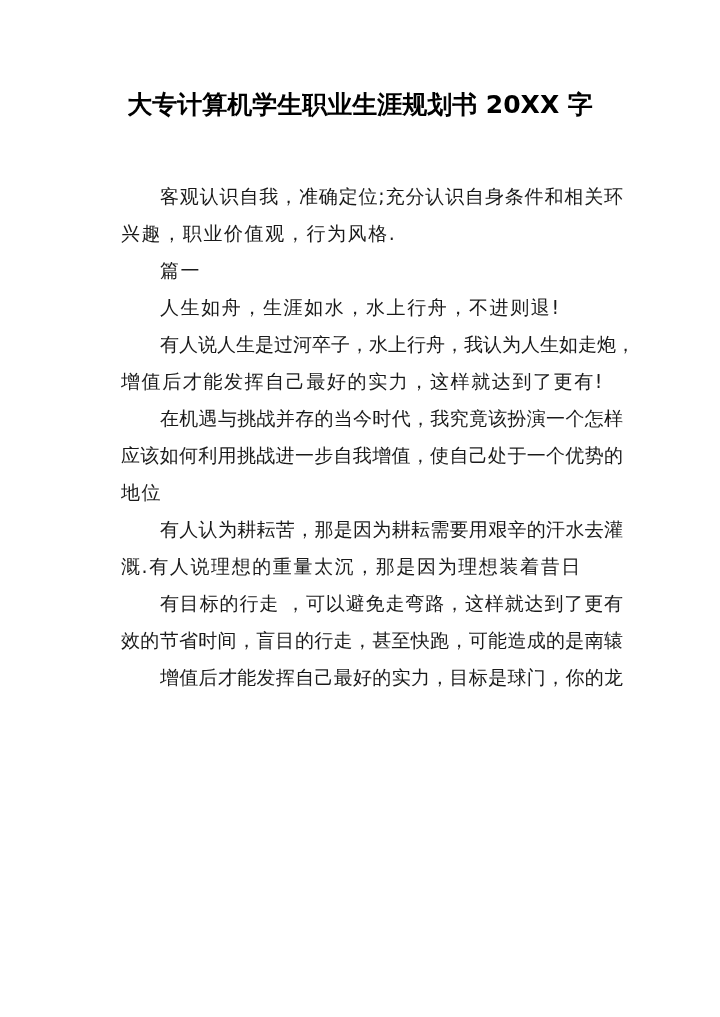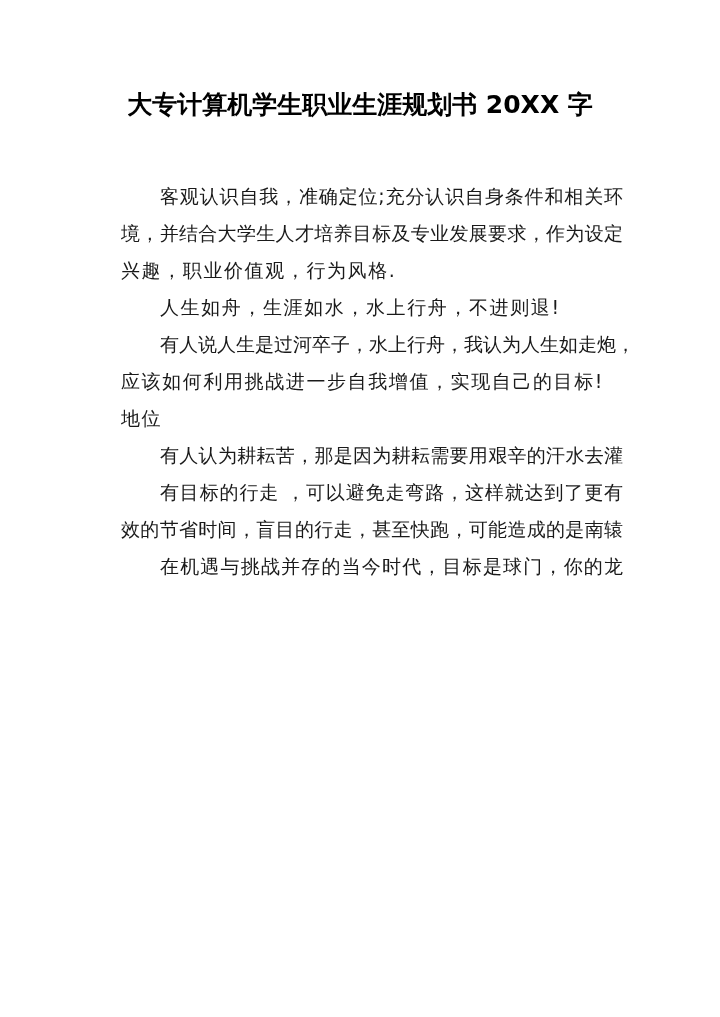"境，并结合大学生人才培养目标及专业发展要求，作为设定" div.line { html: <div>境，并结合大学生人才培养目标及专业发展要求，作为设定</div> -> none }
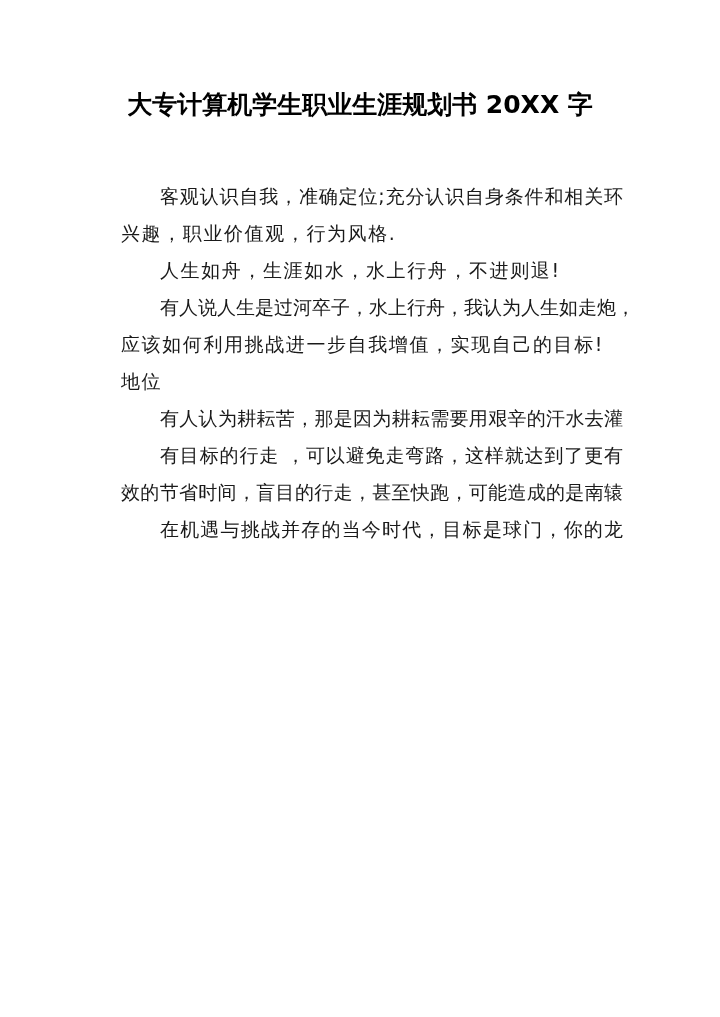"篇一" div.line { html: none -> <div>篇一</div> }
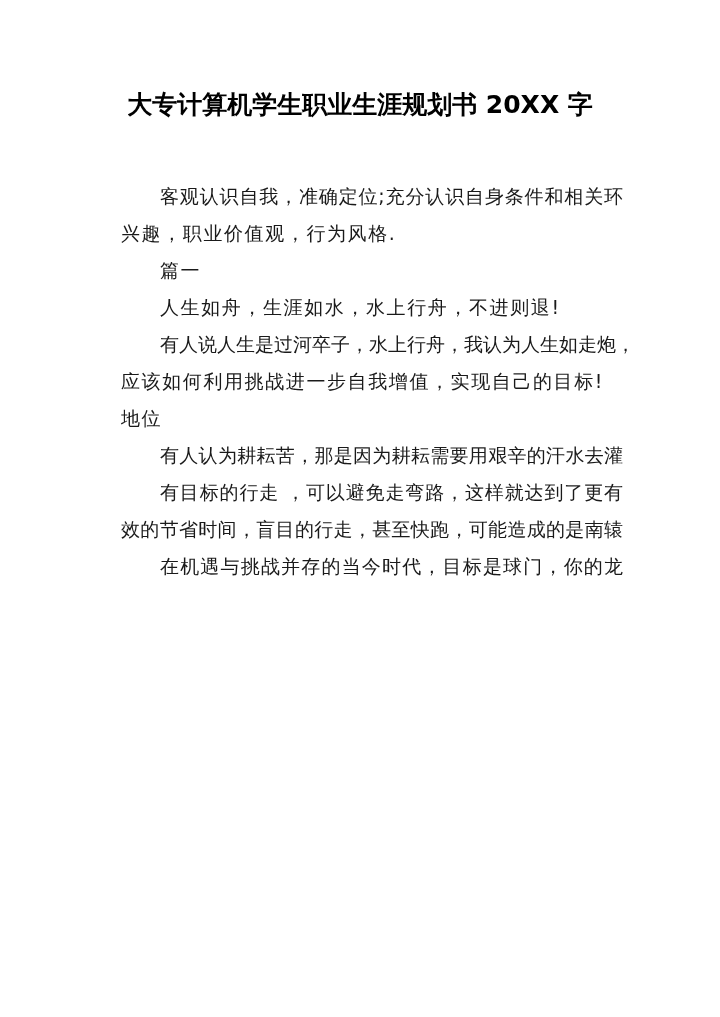"应该如何利用挑战进一步自我增值，实现自己的目标!" div.line { text: 应该如何利用挑战进一步自我增值，实现自己的目标 -> 增值后才能发挥自己最好的实力，这样就达到了更有 }
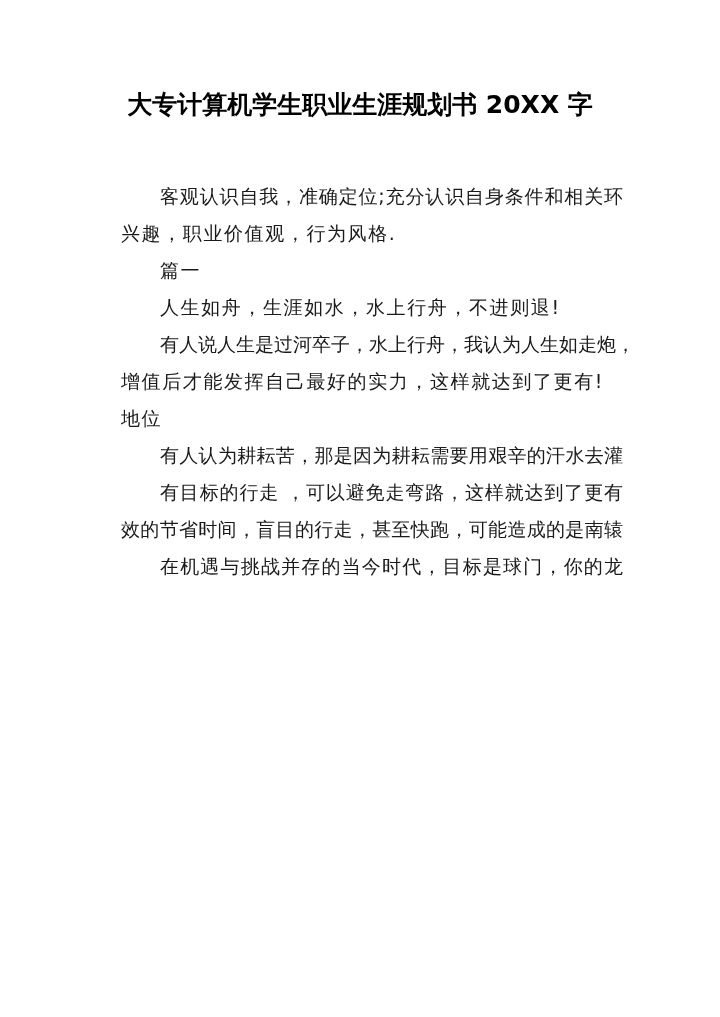"在机遇与挑战并存的当今时代，我究竟该扮演一个怎样" div.line { html: none -> <div>在机遇与挑战并存的当今时代，我究竟该扮演一个怎样</div> }
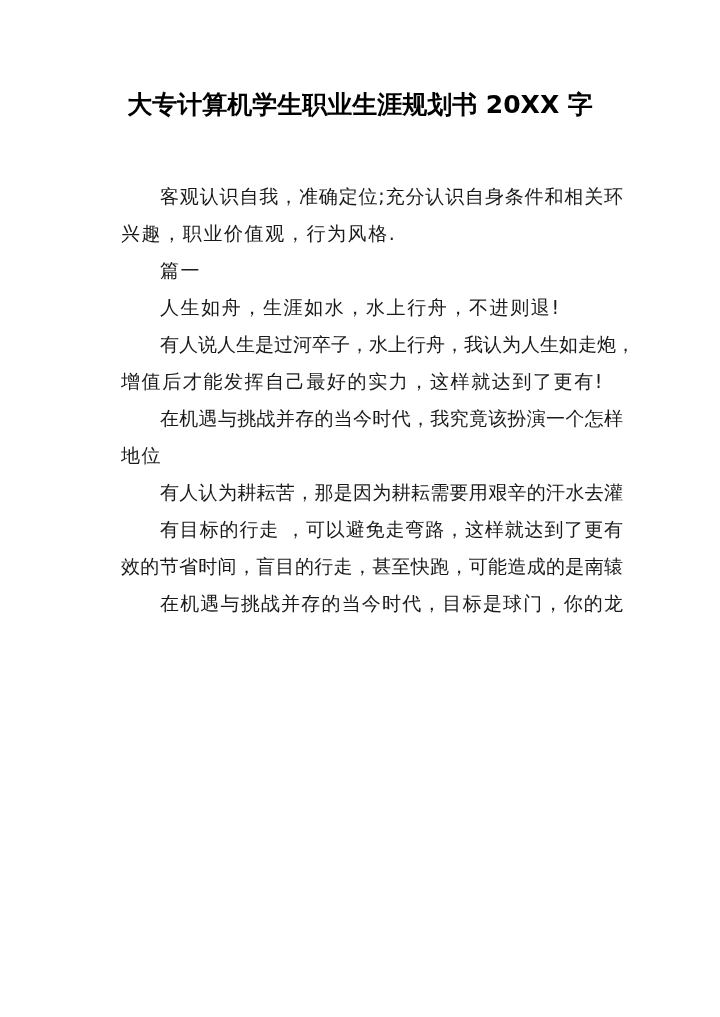"应该如何利用挑战进一步自我增值，使自己处于一个优势的" div.line { html: none -> <div>应该如何利用挑战进一步自我增值，使自己处于一个优势的</div> }
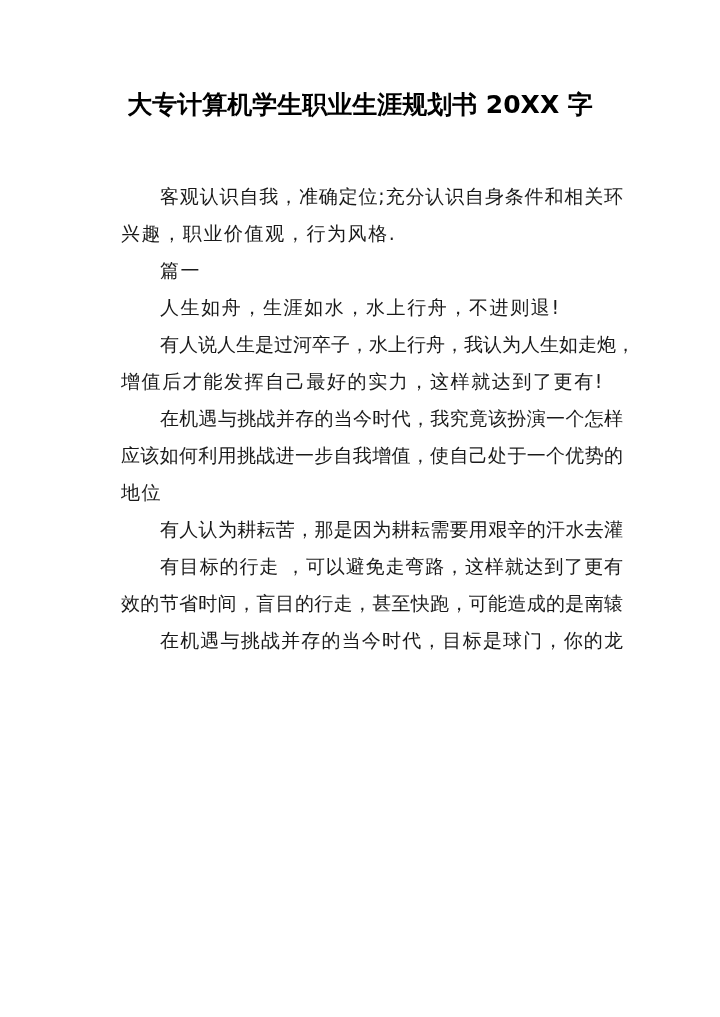"溉.有人说理想的重量太沉，那是因为理想装着昔日" div.line { html: none -> <div>溉.有人说理想的重量太沉，那是因为理想装着昔日</div> }
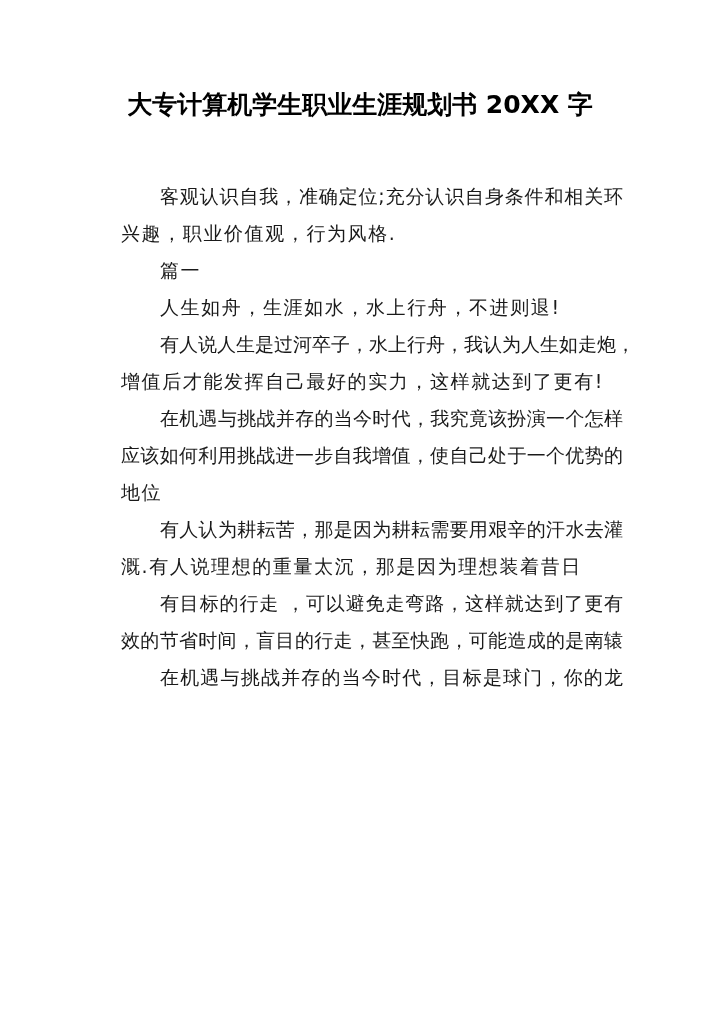"在机遇与挑战并存的当今时代，目标是球门，你的龙" div.line { text: 在机遇与挑战并存的当今时代 -> 增值后才能发挥自己最好的实力 }
